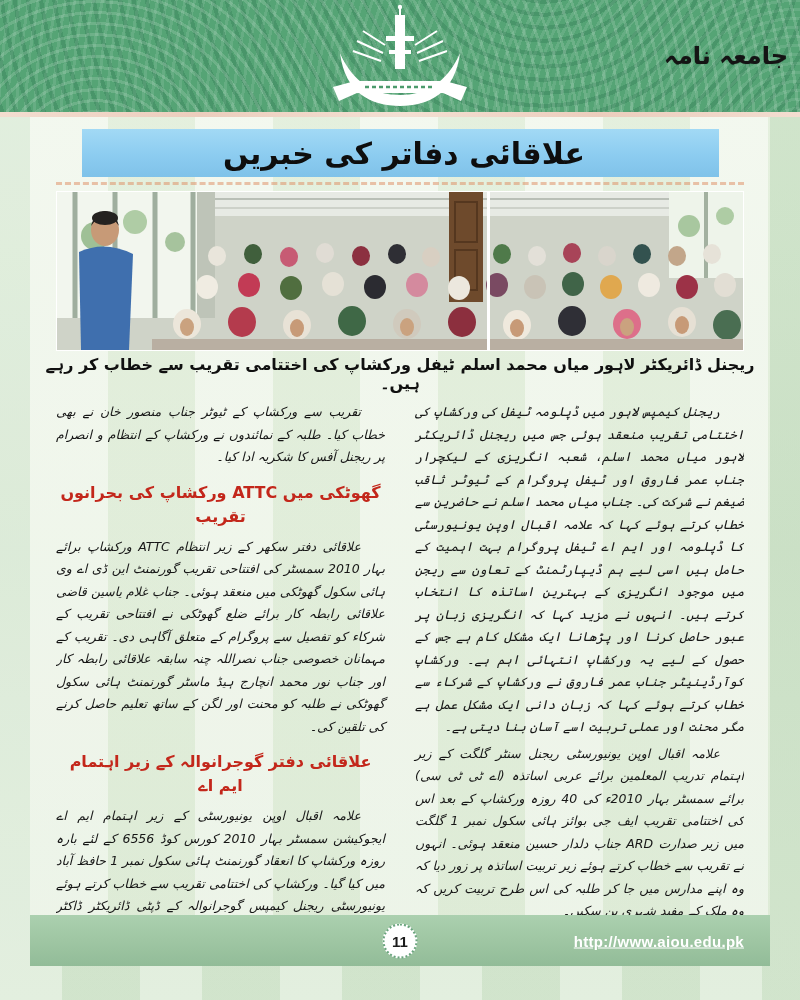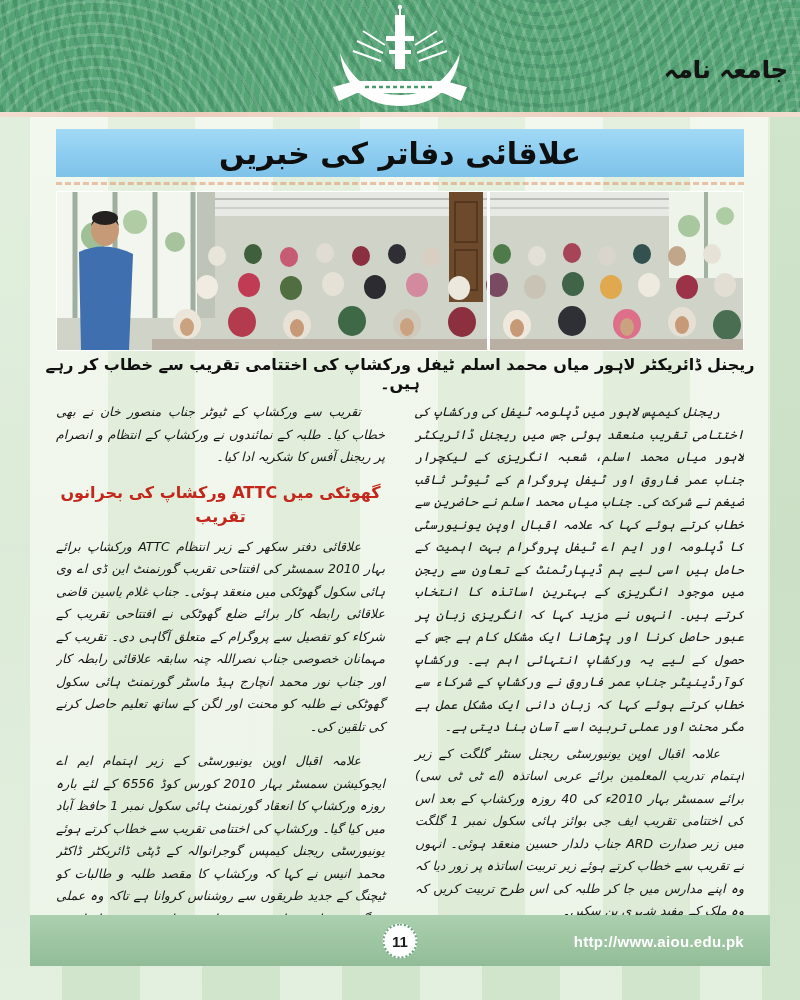"جامعہ نامہ" .masthead-title { top: 56px -> 42px }
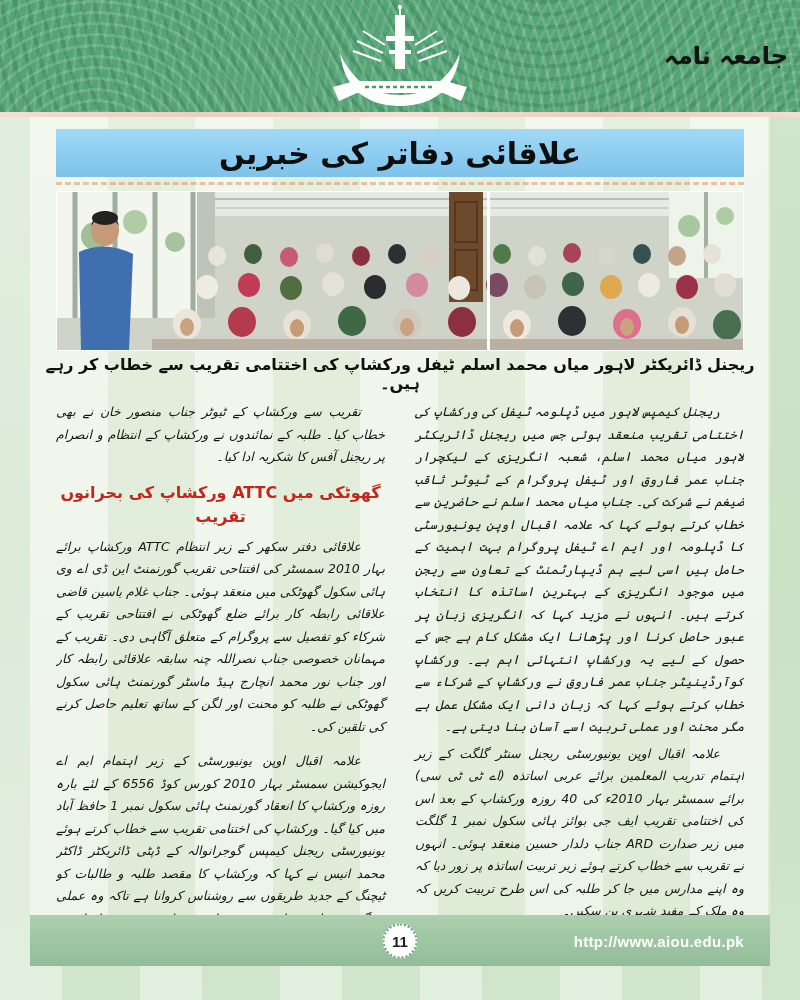"علاقائی دفاتر کی خبریں" .banner { padding-left: none -> 8px; width: 688px -> 629px }
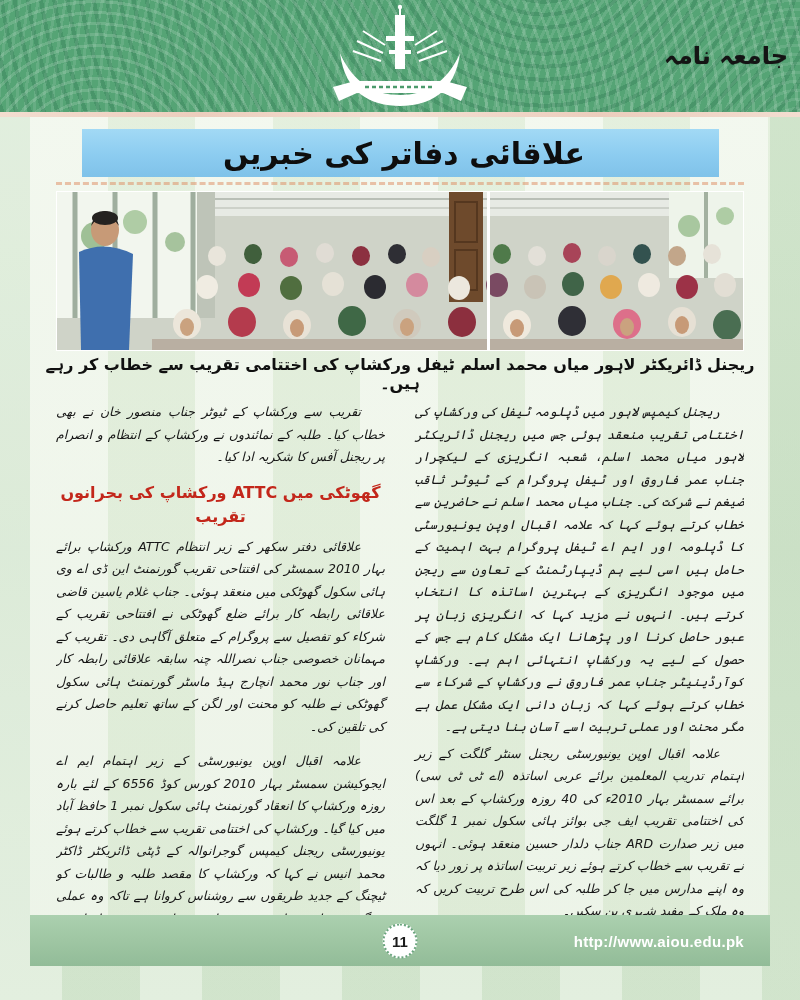"علاقائی دفتر گوجرانوالہ کے زیر" span.hline { html: none -> <span>علاقائی دفتر گوجرانوالہ کے زیر اہتمام ایم اے</span> }
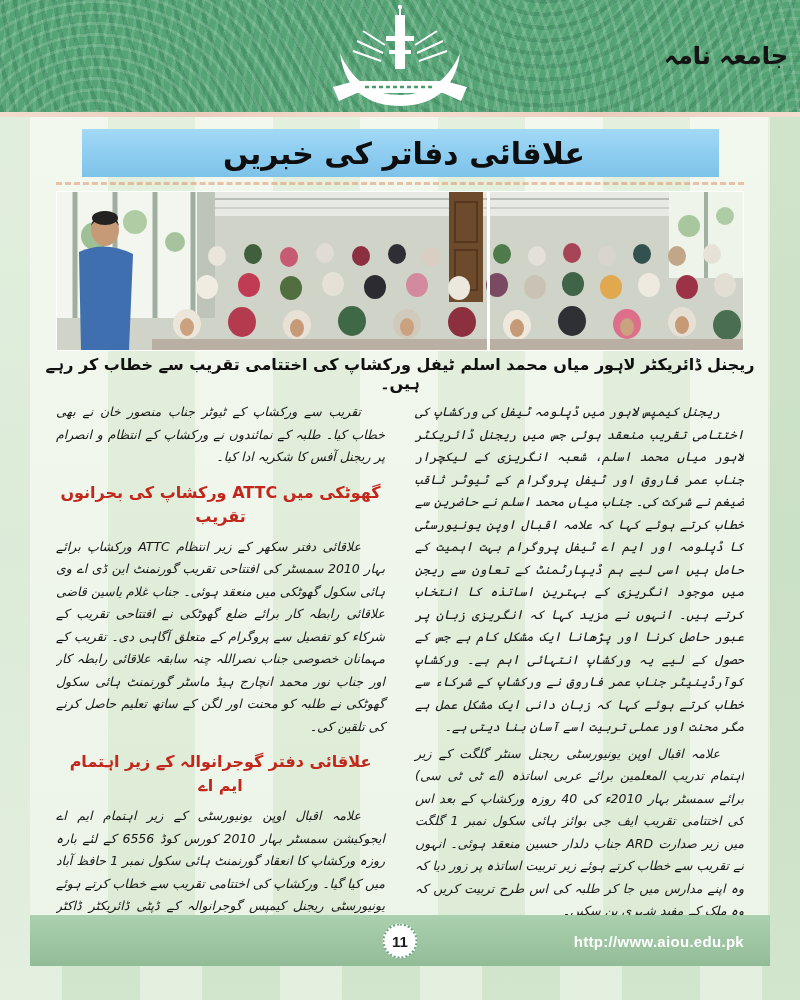"http://www.aiou.edu.pk" .site-url { text-decoration: none -> underline }
